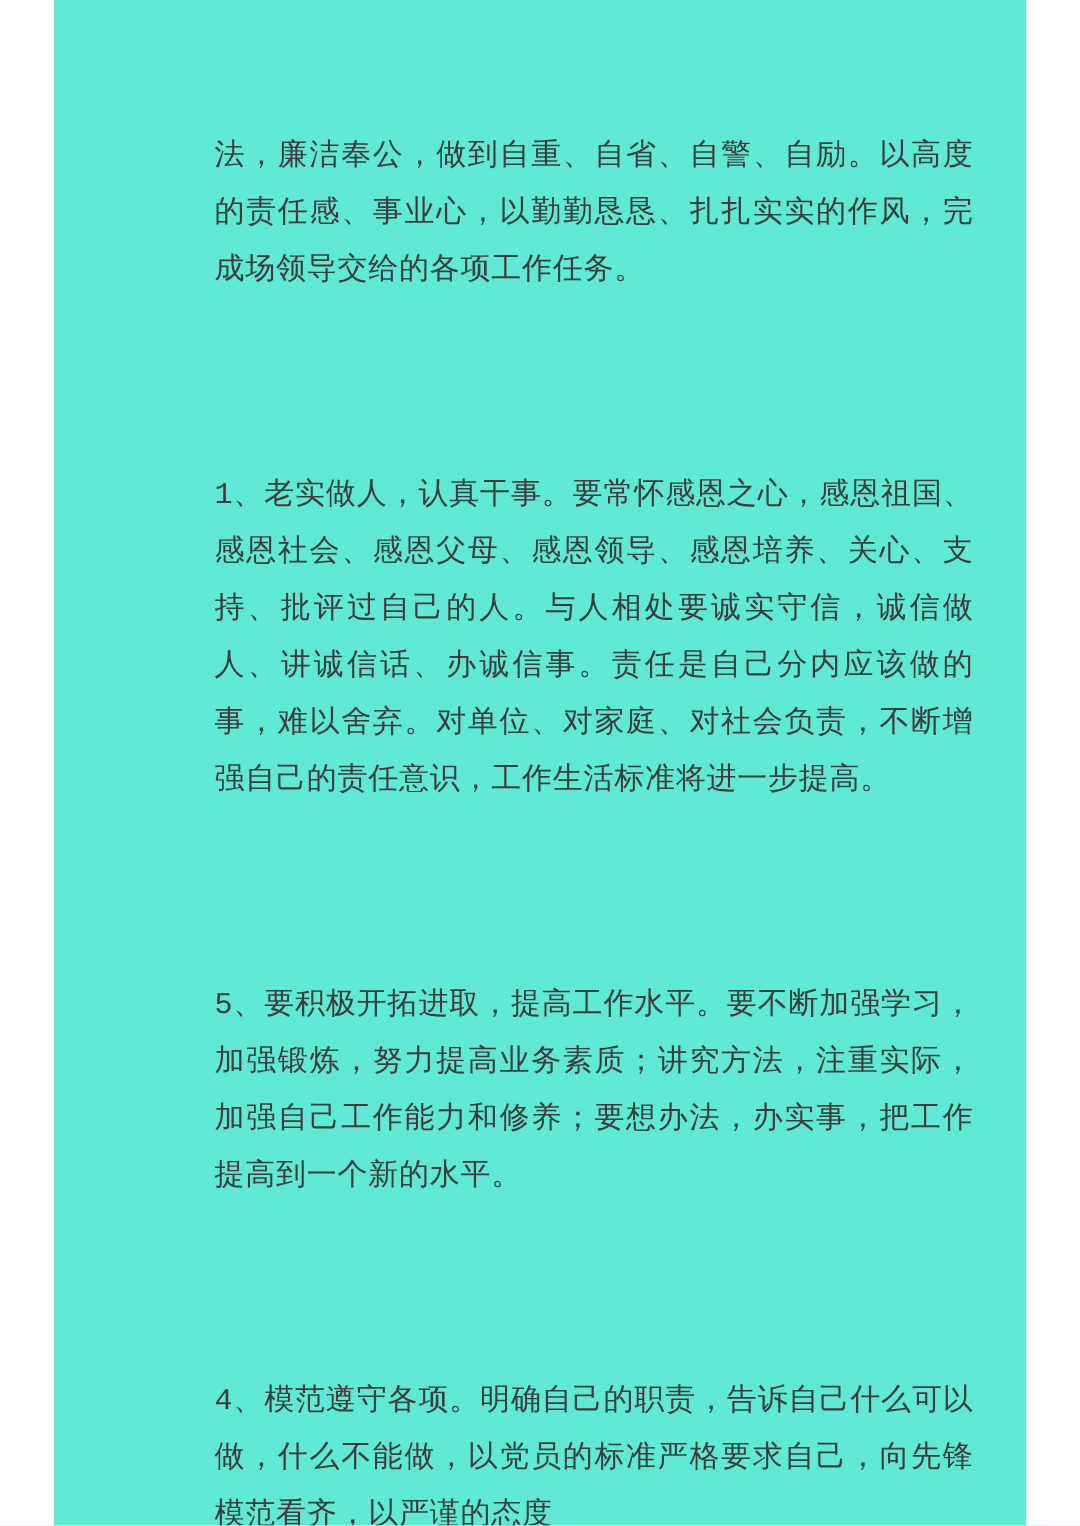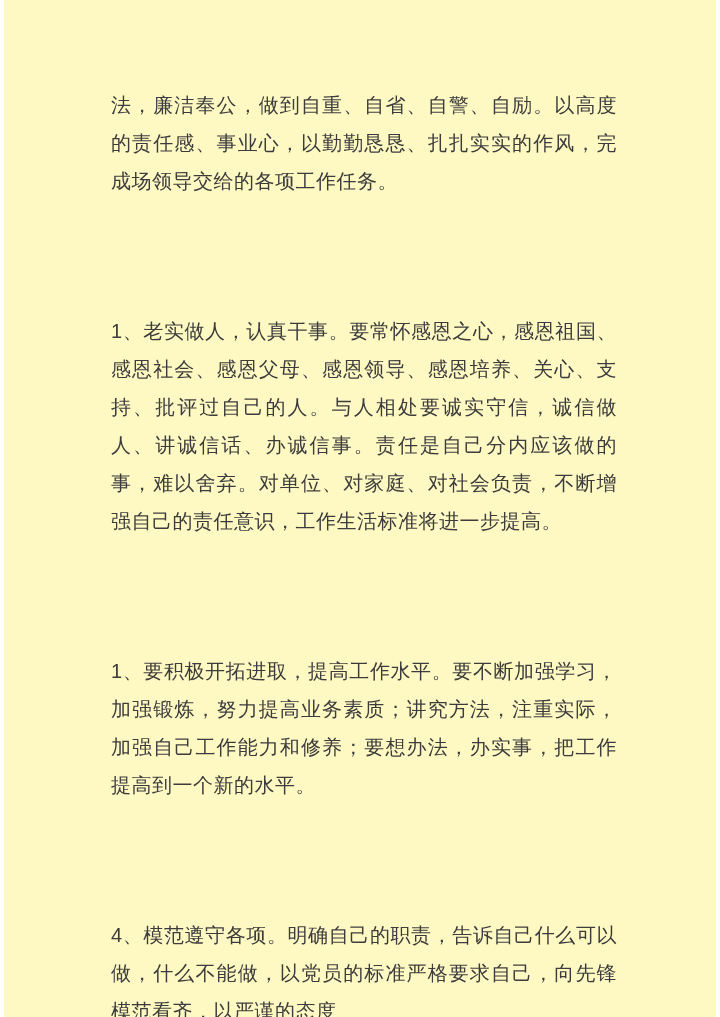"法，廉洁奉公，做到自重、自省、自警、自励。以高度的责任感、事业心，以勤勤恳恳、扎" .page { background: #fef9c3 -> #5eead4; font-family: Liberation Sans, sans-serif -> Liberation Mono, monospace; width: 712px -> 648px }
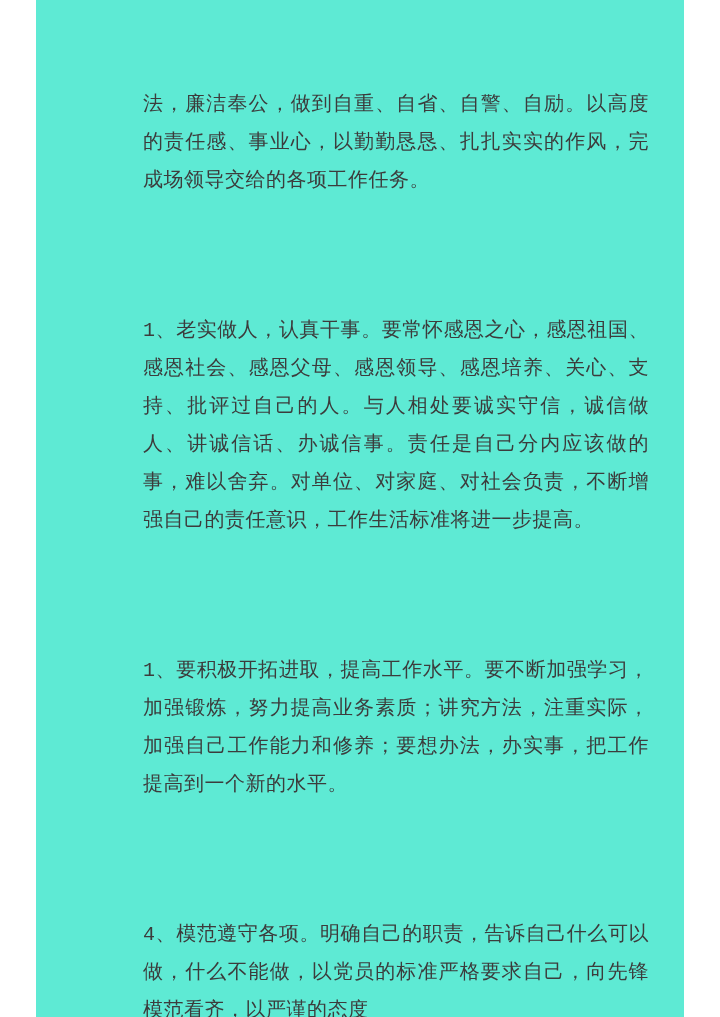"1、要积极开拓进取，提高工作水平。要不断加强学习，加强锻炼，努力提高业务素质；讲" p.para { text: 1 -> 5 }
